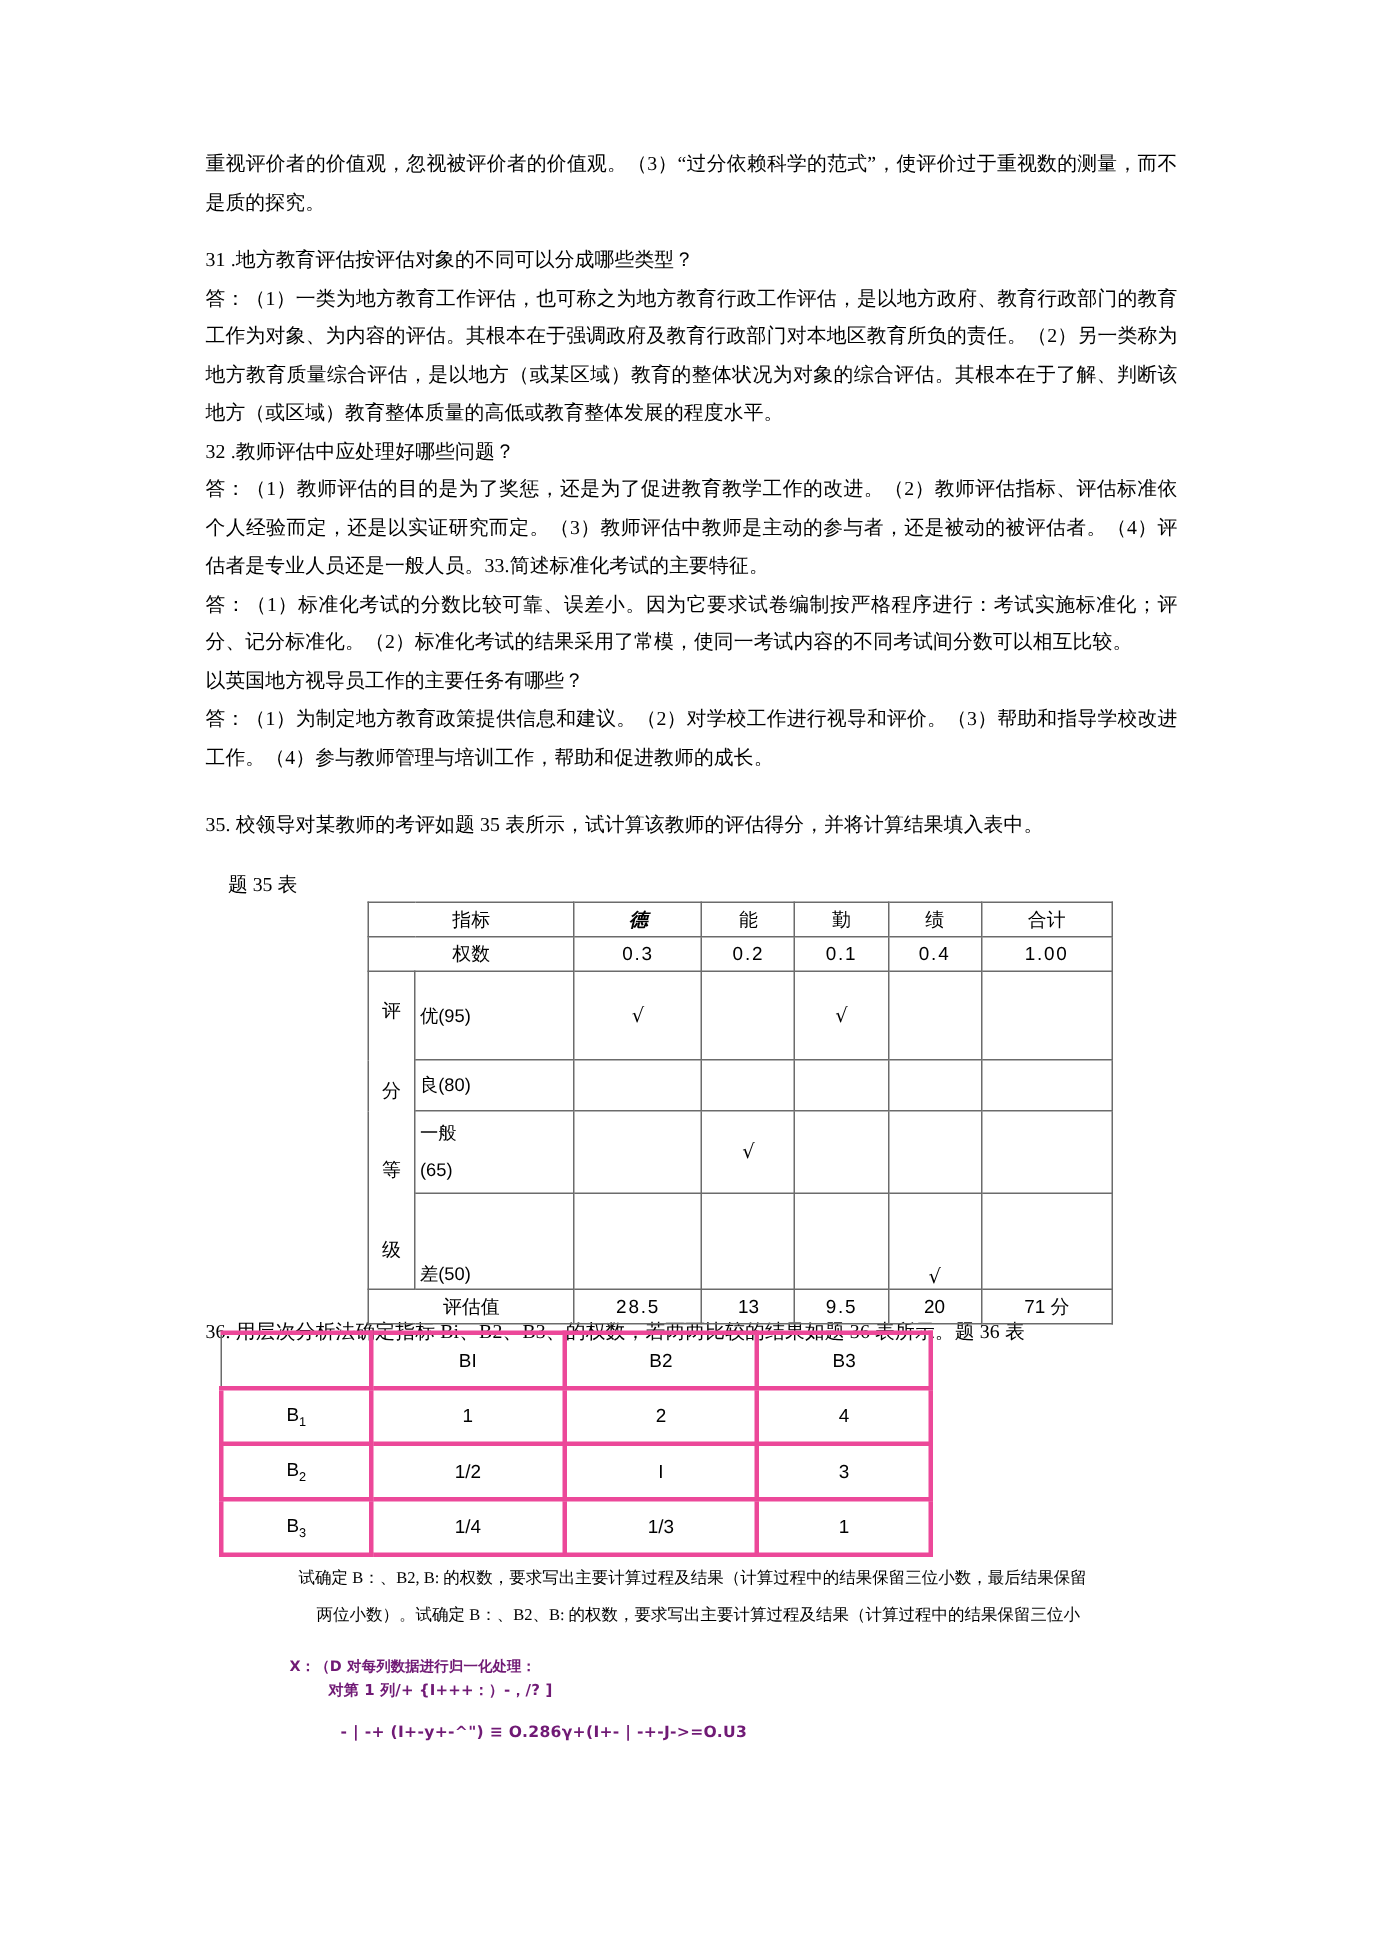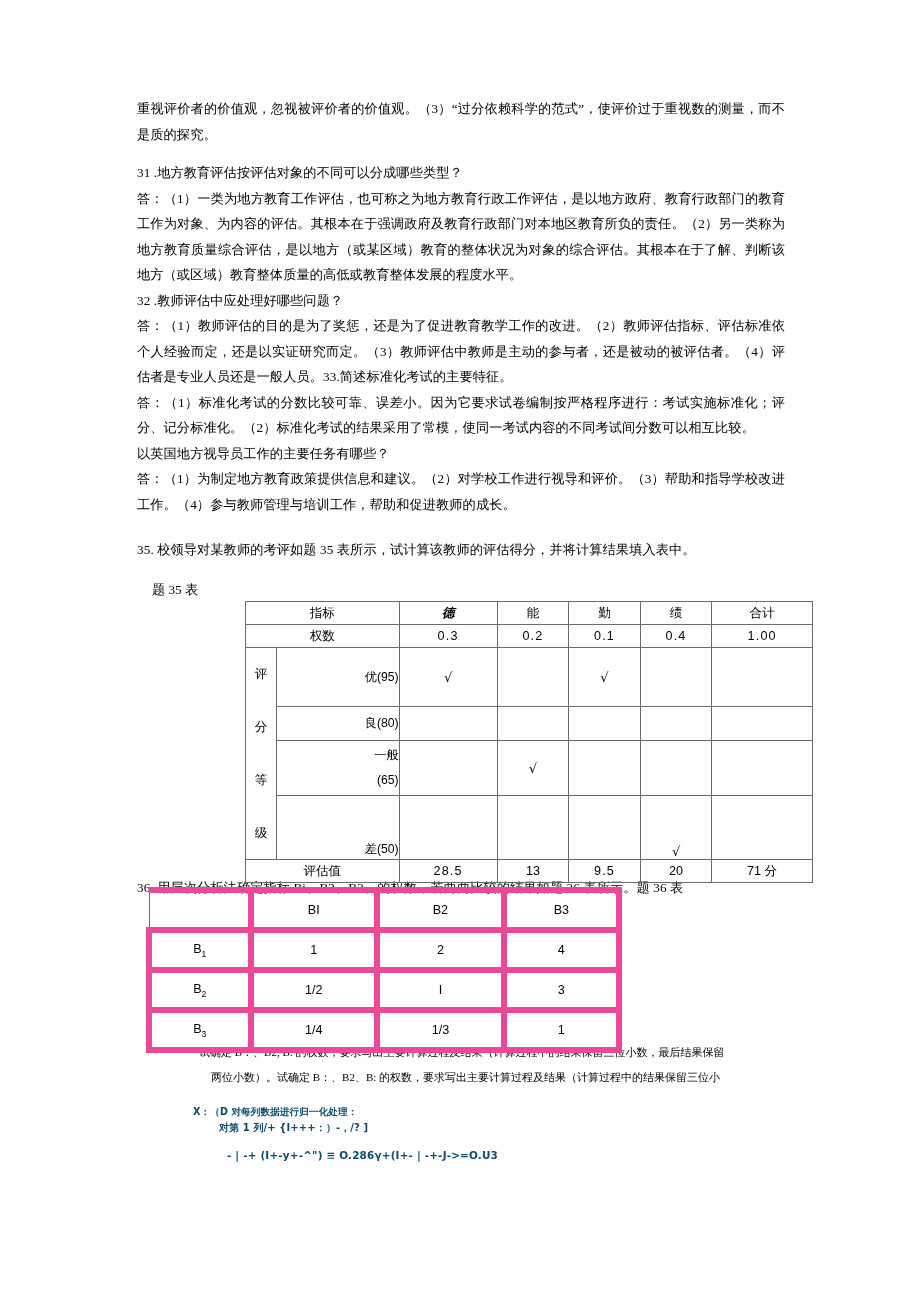"指标" table.t35 { width: 568px -> 497px }
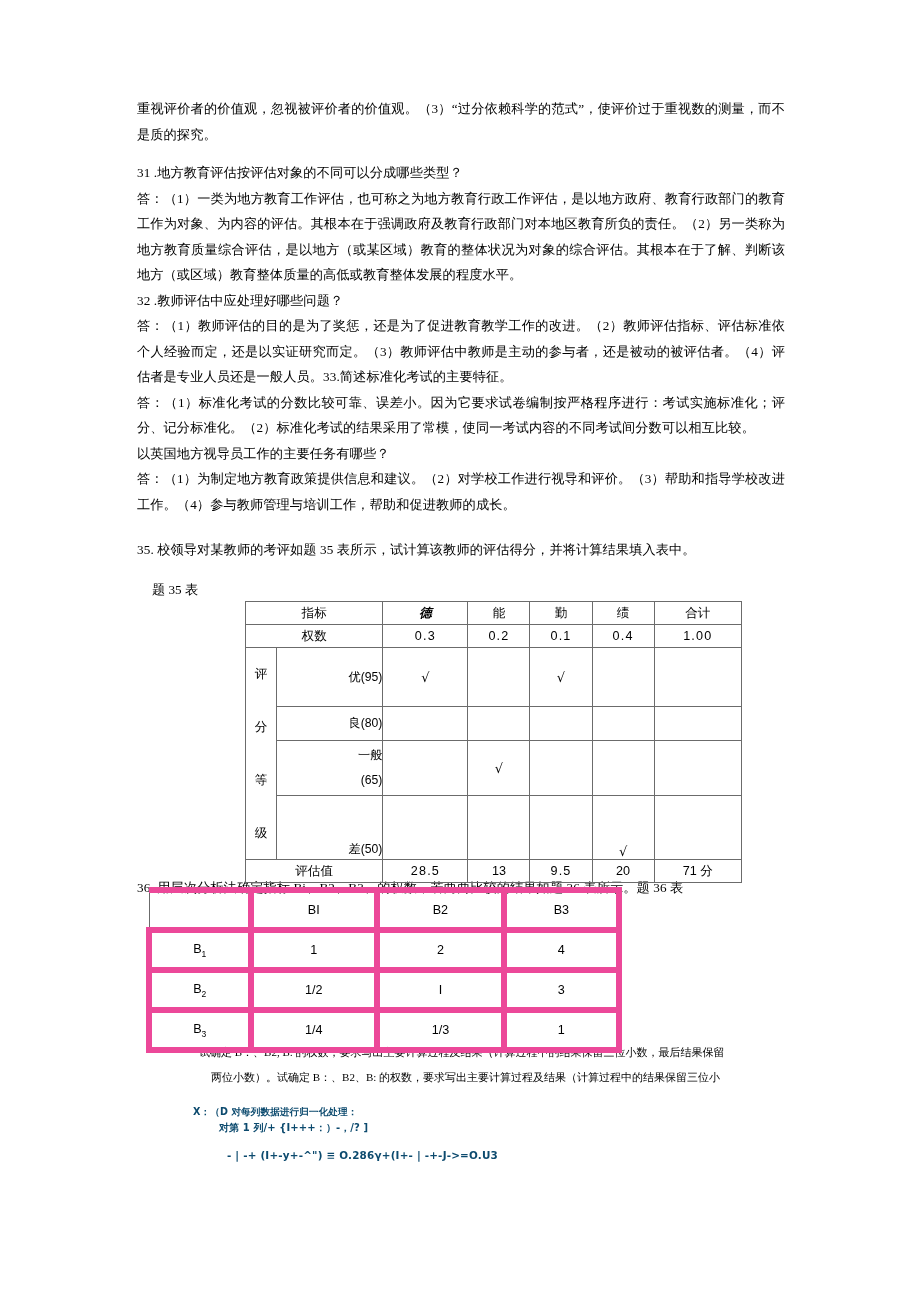"优(95)" table.t35 td.grade-label { text-align: right -> left }
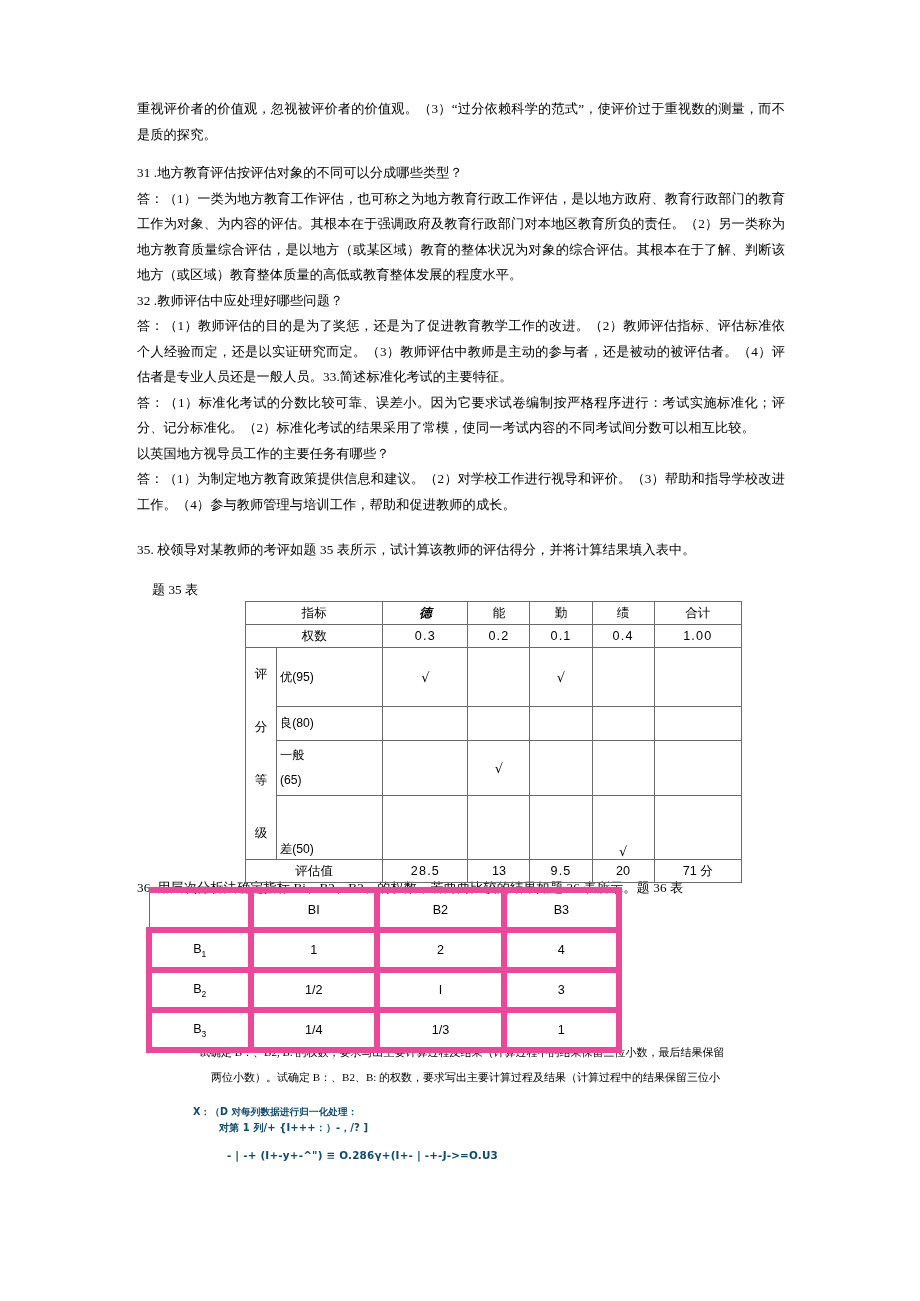"BI" table.t36 td { border: 6px solid #ec4899 -> 3px solid #ec4899 }
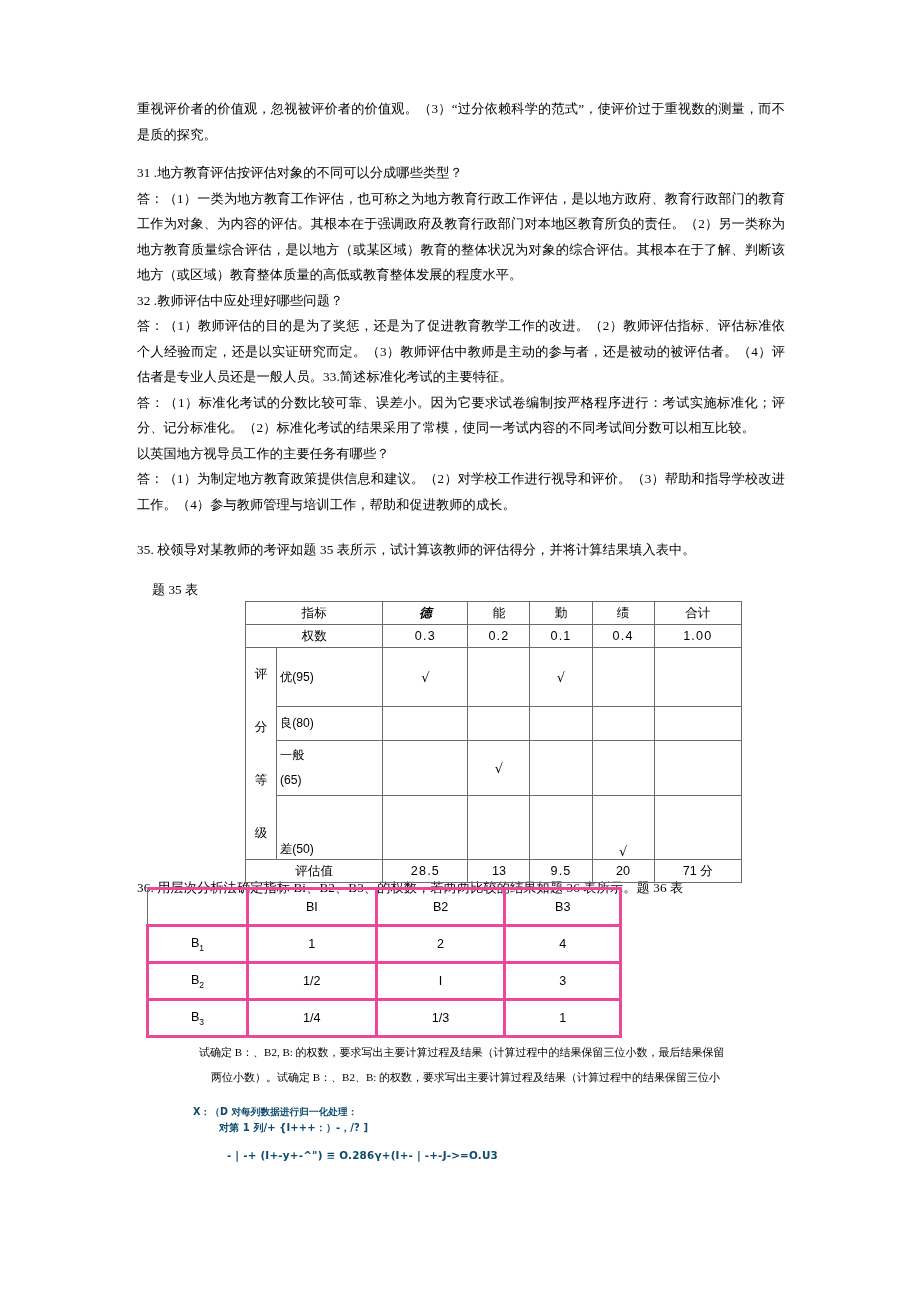"X：（D 对每列数据进行归一化处理：" .math-block { color: #0c4a6e -> #701a75 }
